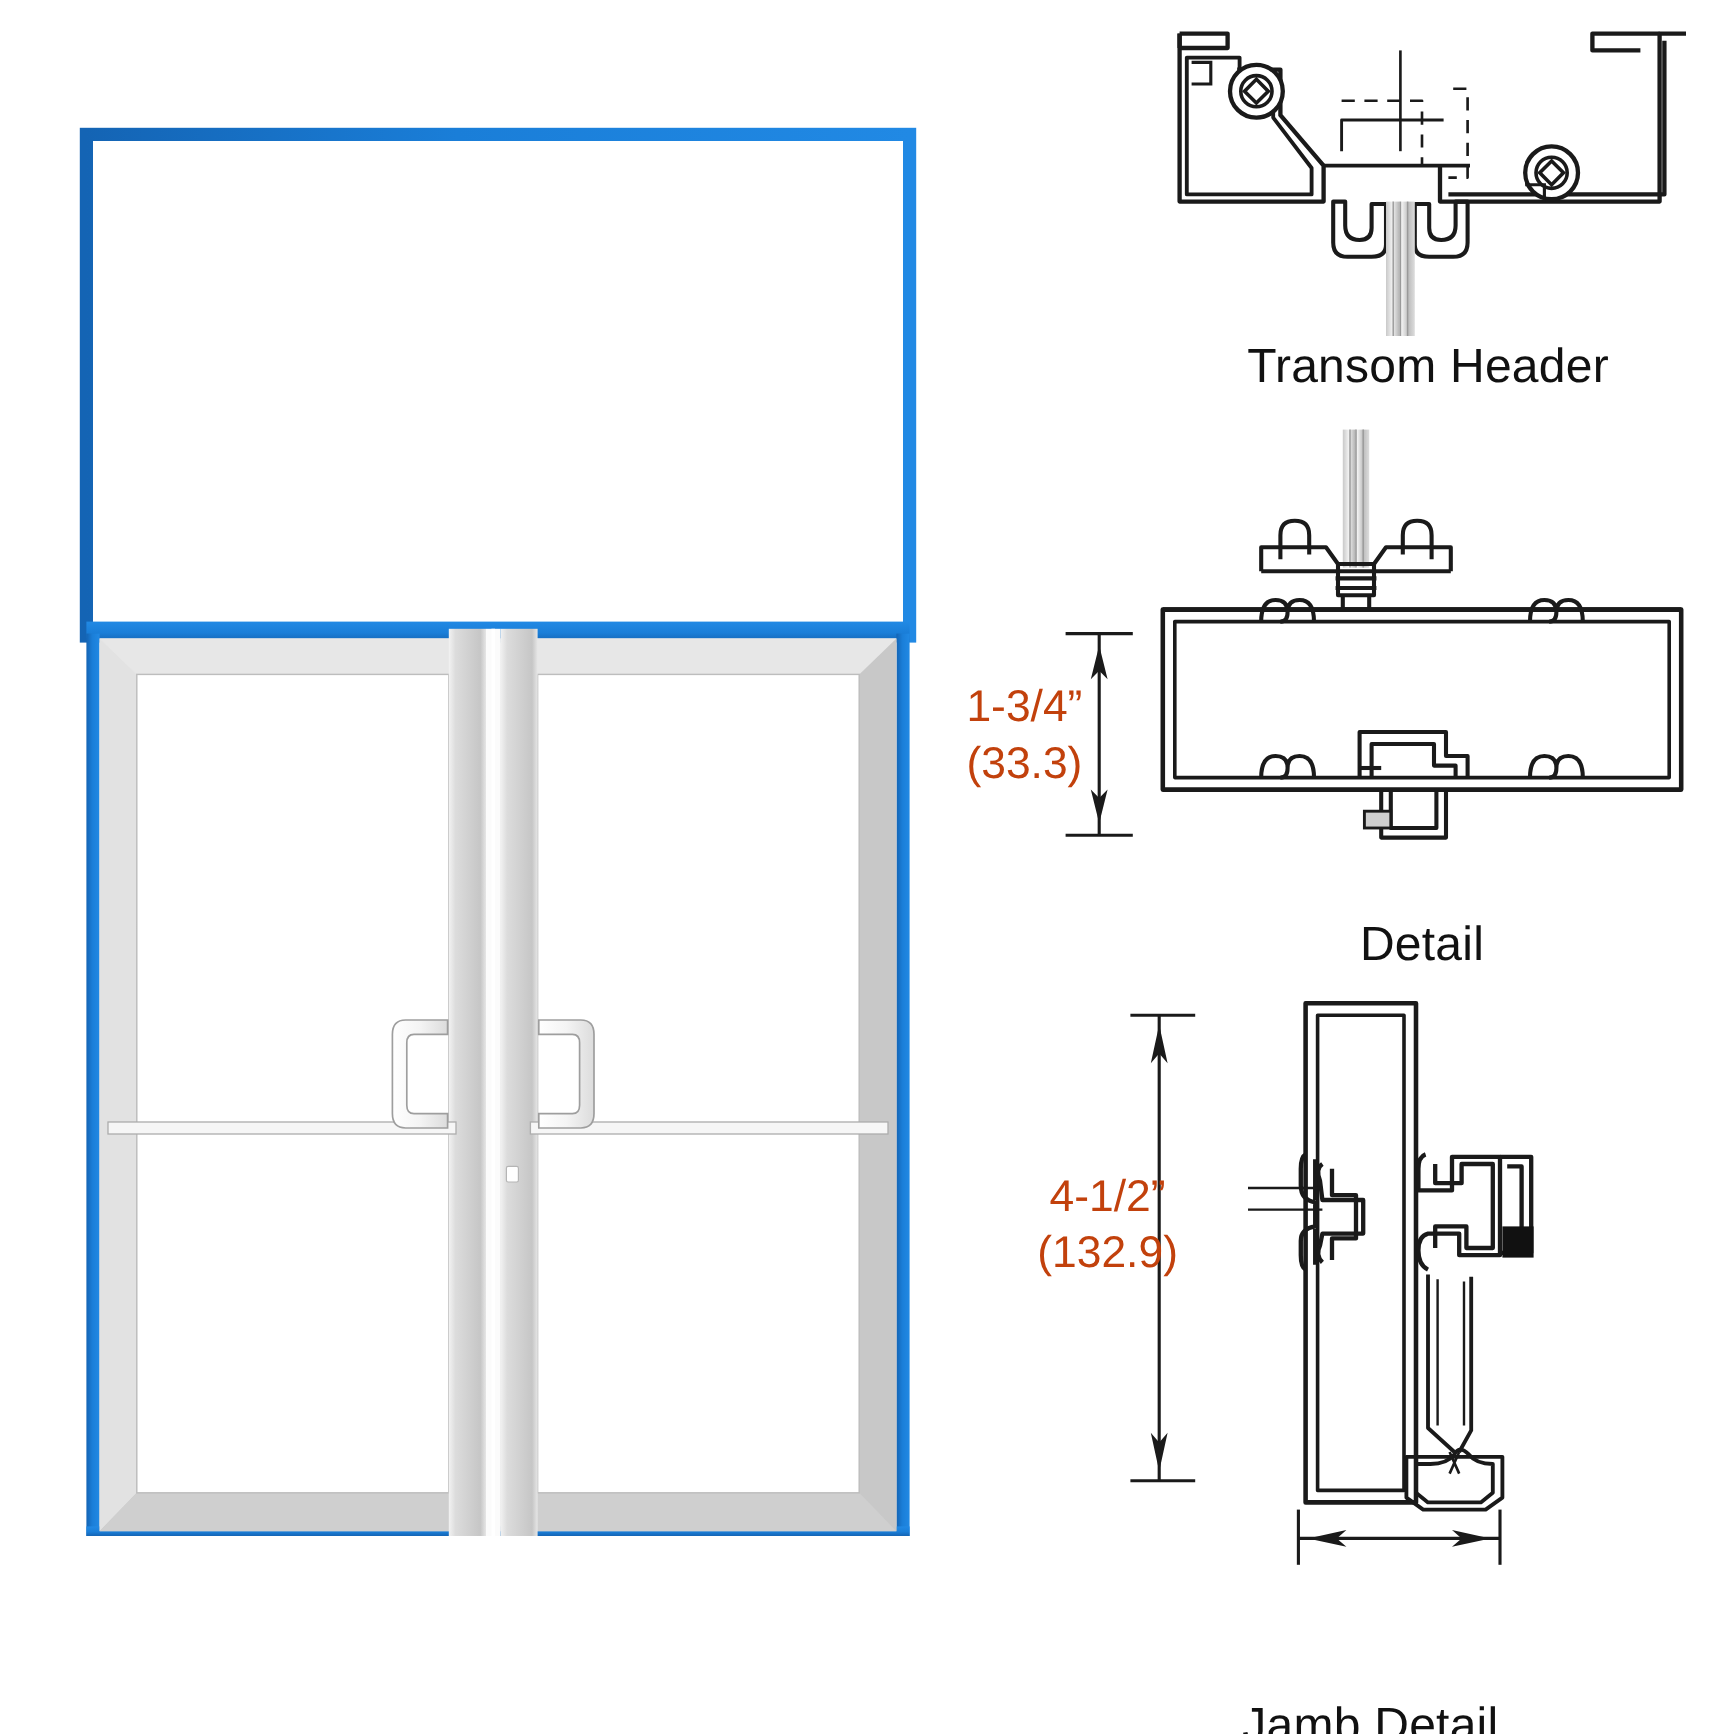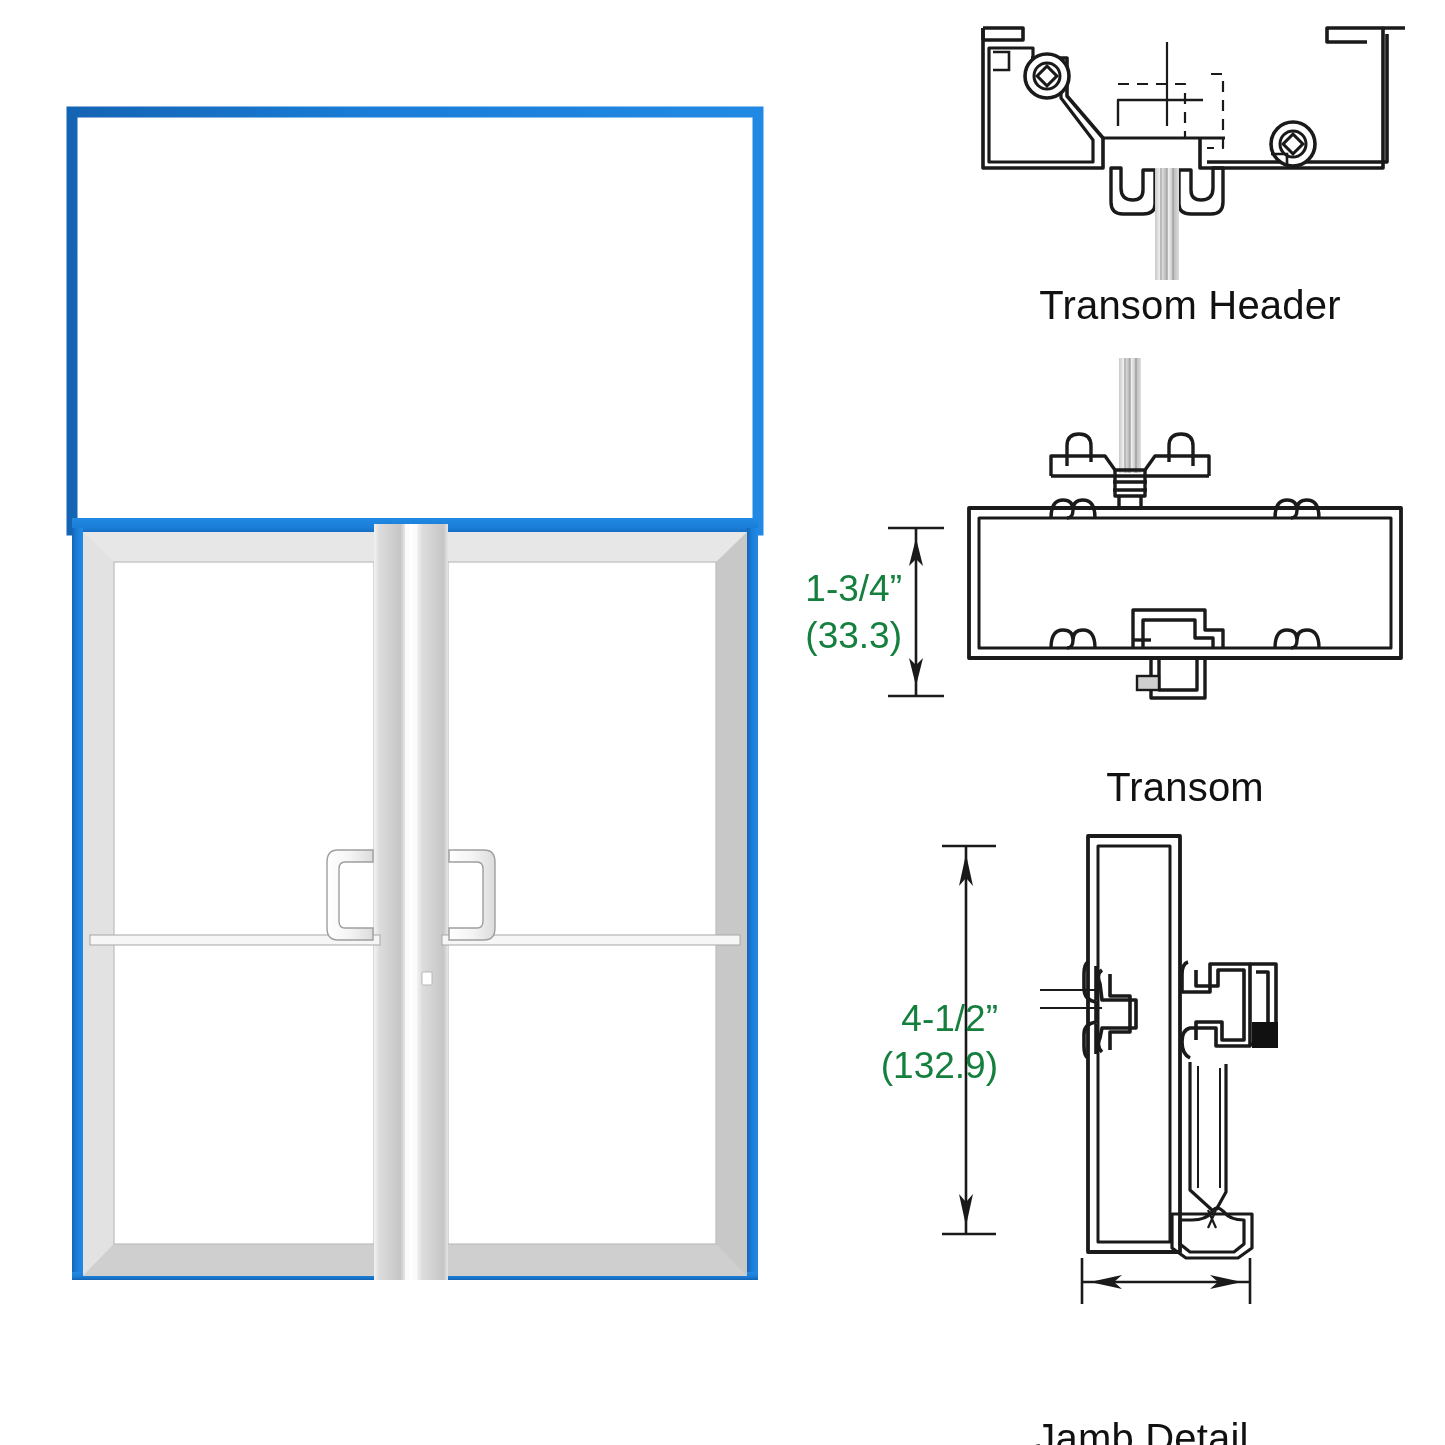"1-3/4”" .dim-text { color: #15803d -> #c2410c }
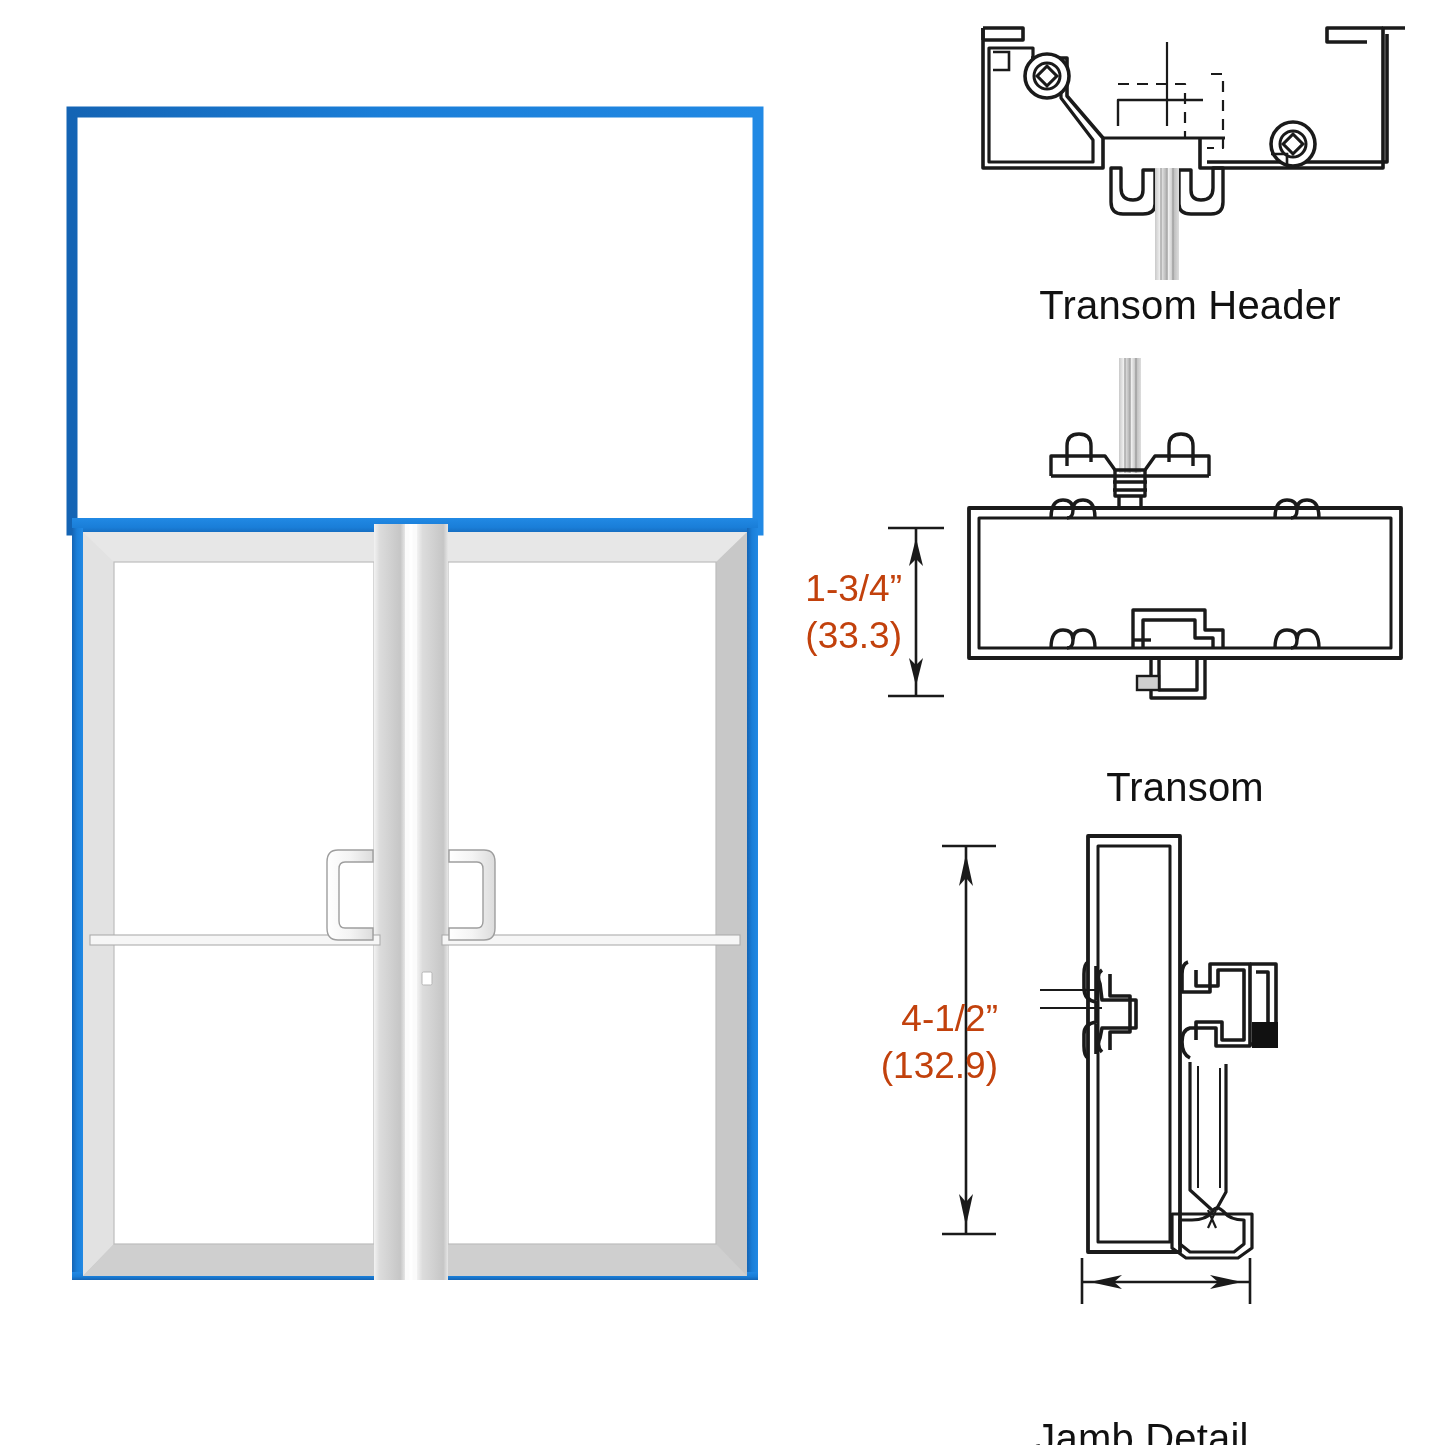"Transom" div.detail-label { text: Transom -> Detail }
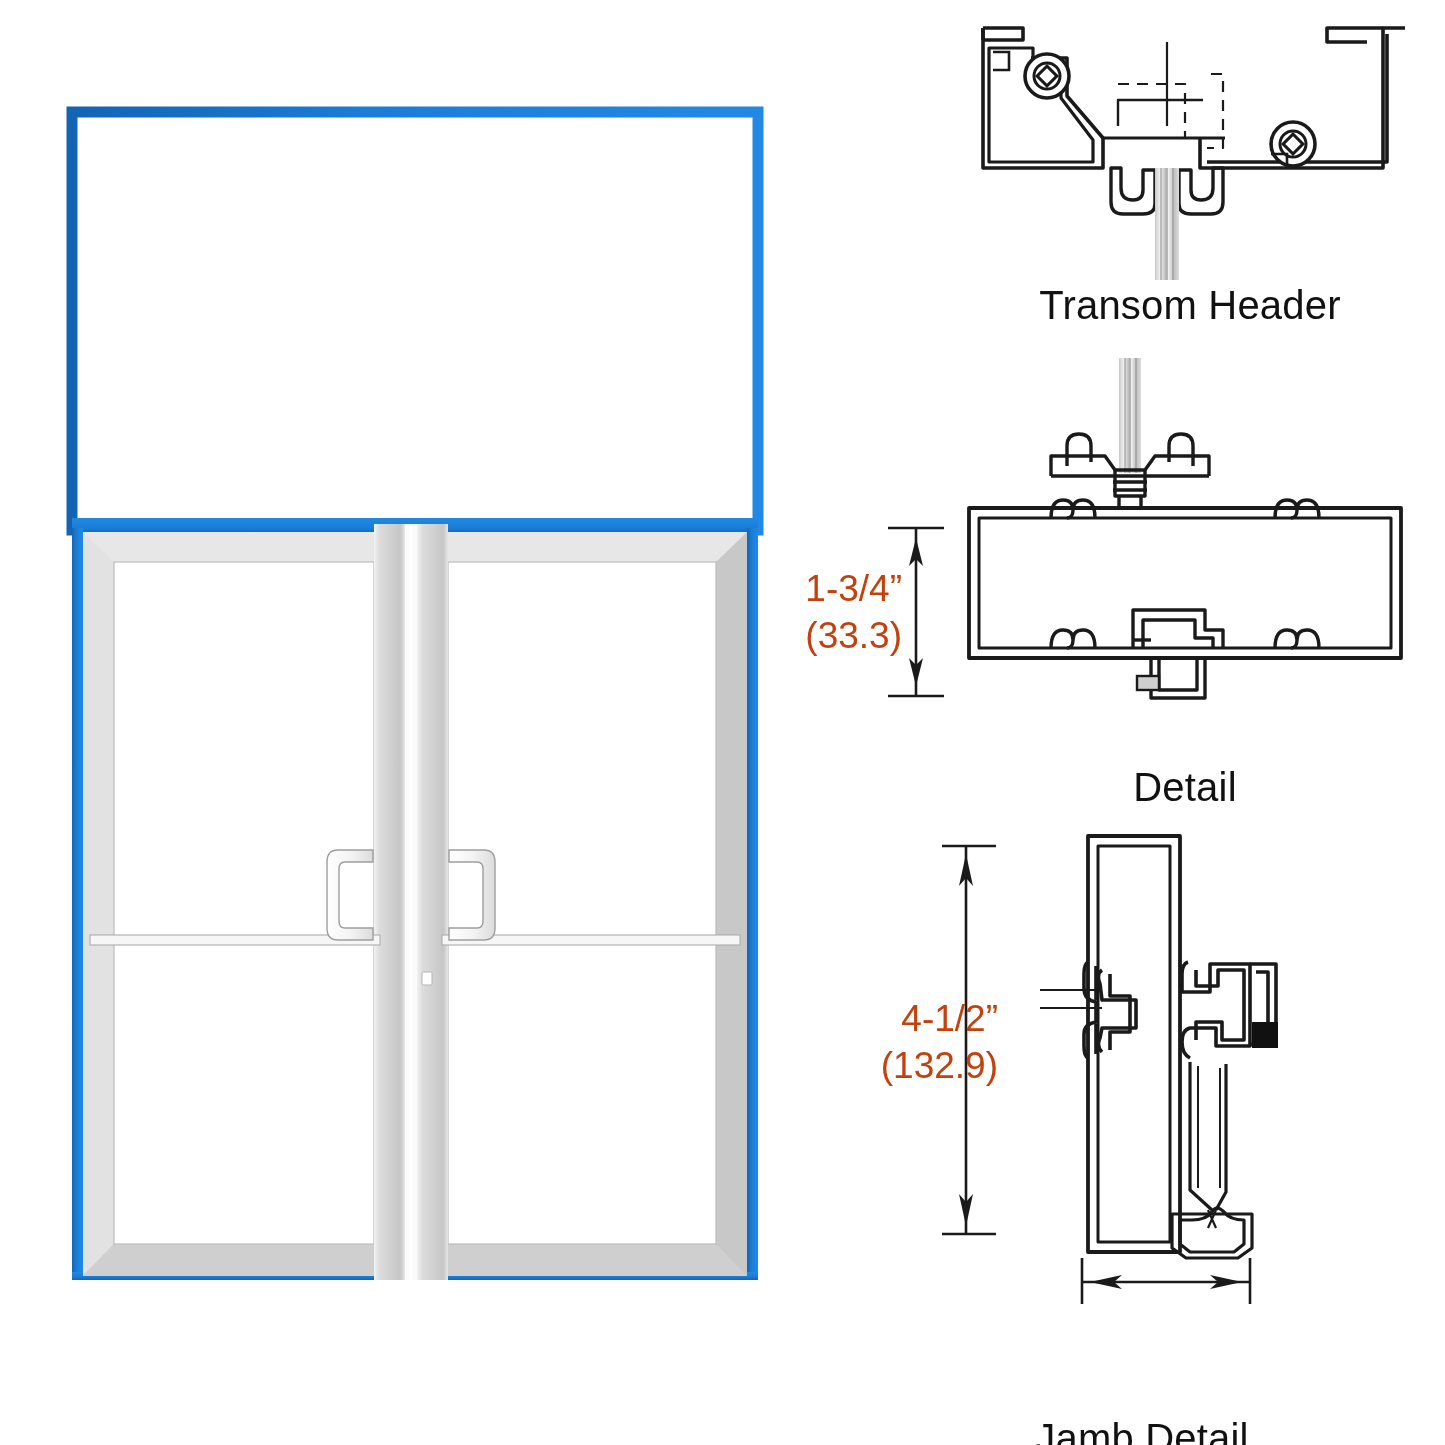"4-1/2”" div.dim-text { text-align: right -> center; top: 995px -> 973px }
